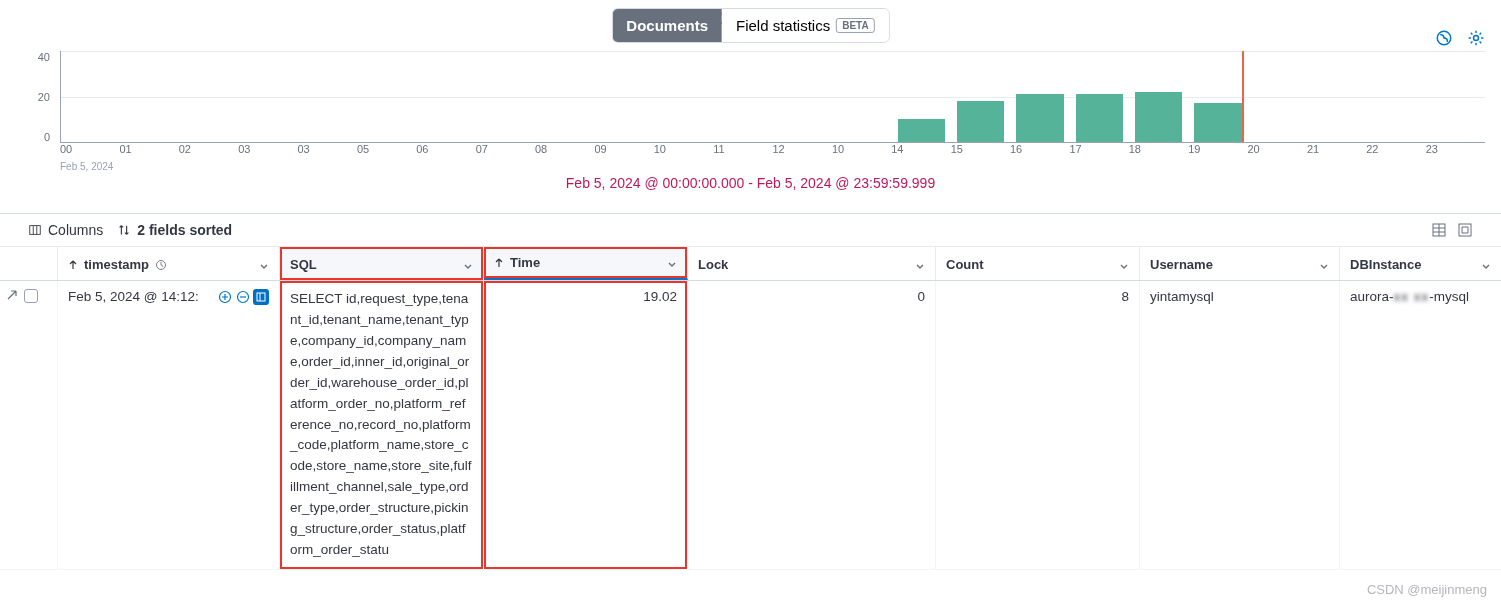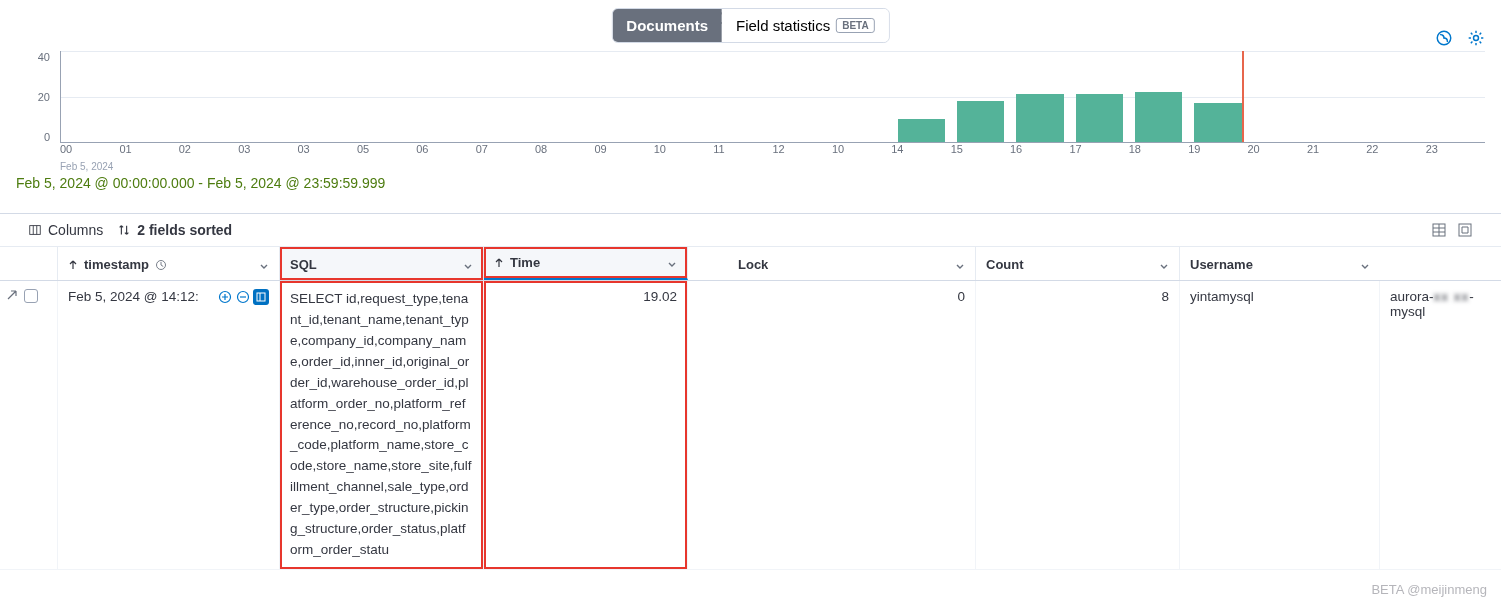"Feb 5, 2024 @ 00:00:00.000" .chart-range { color: #4d7c0f -> #be185d; text-align: left -> center }
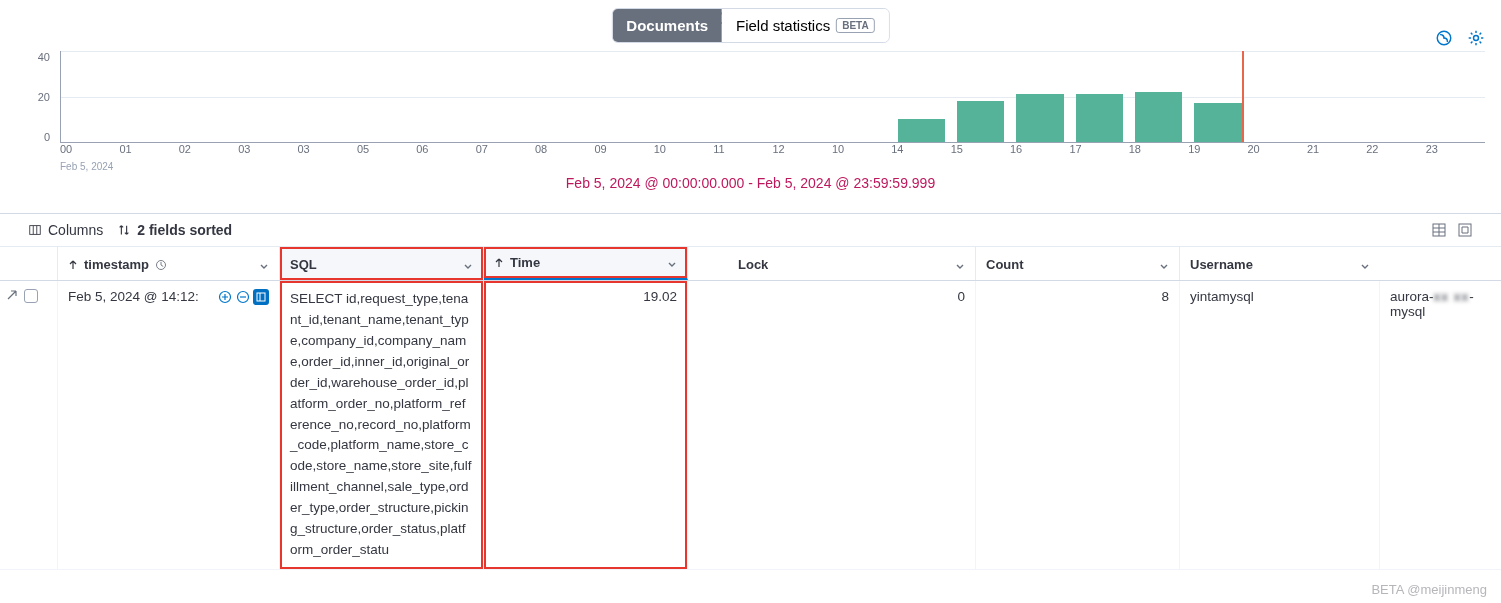"Lock" .col-lock { margin-left: 40px -> none }
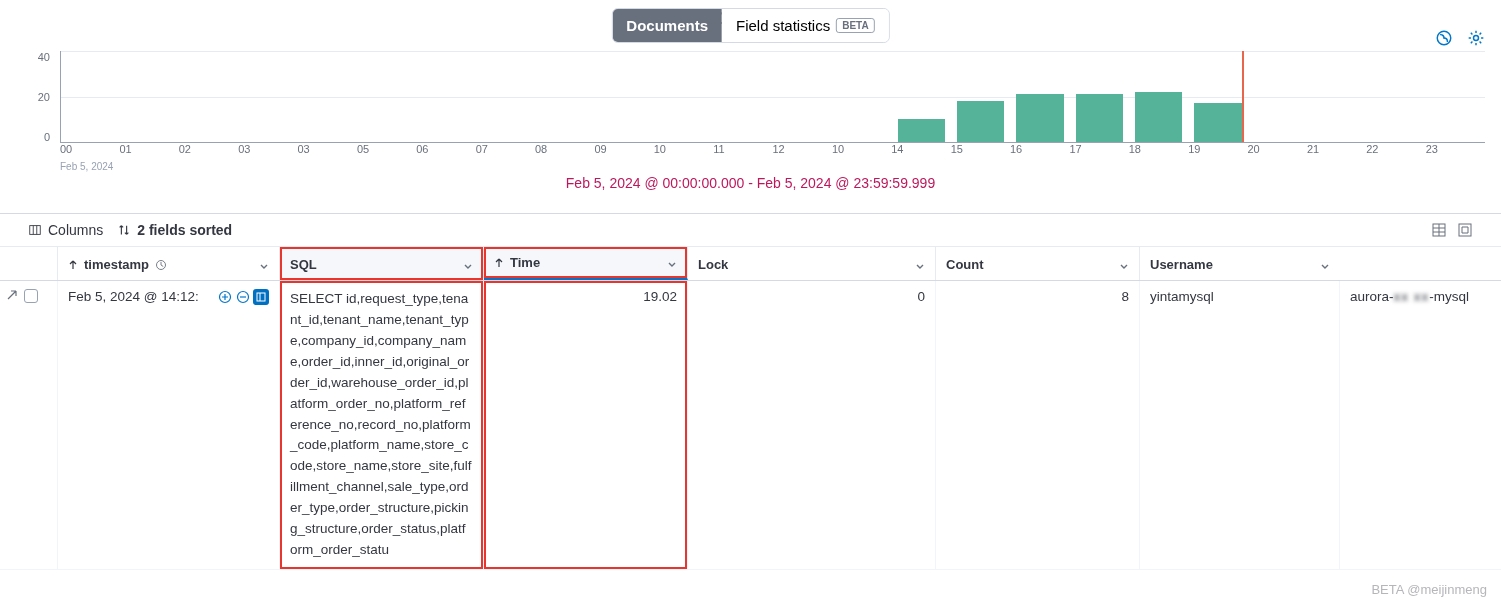"DBInstance" div.th { html: none -> <div> <span>DBInstance</span> <svg> <path></path> </svg> </div> }
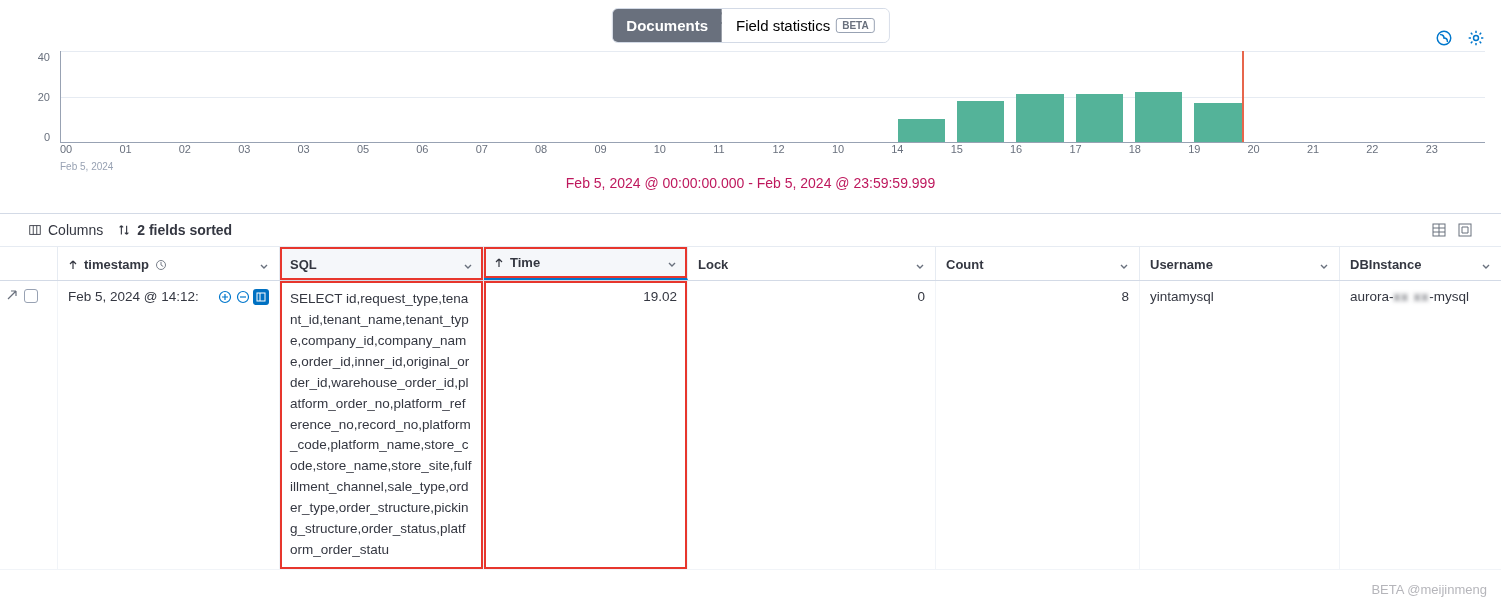"BETA @meijinmeng" div.watermark { text: BETA -> CSDN }
